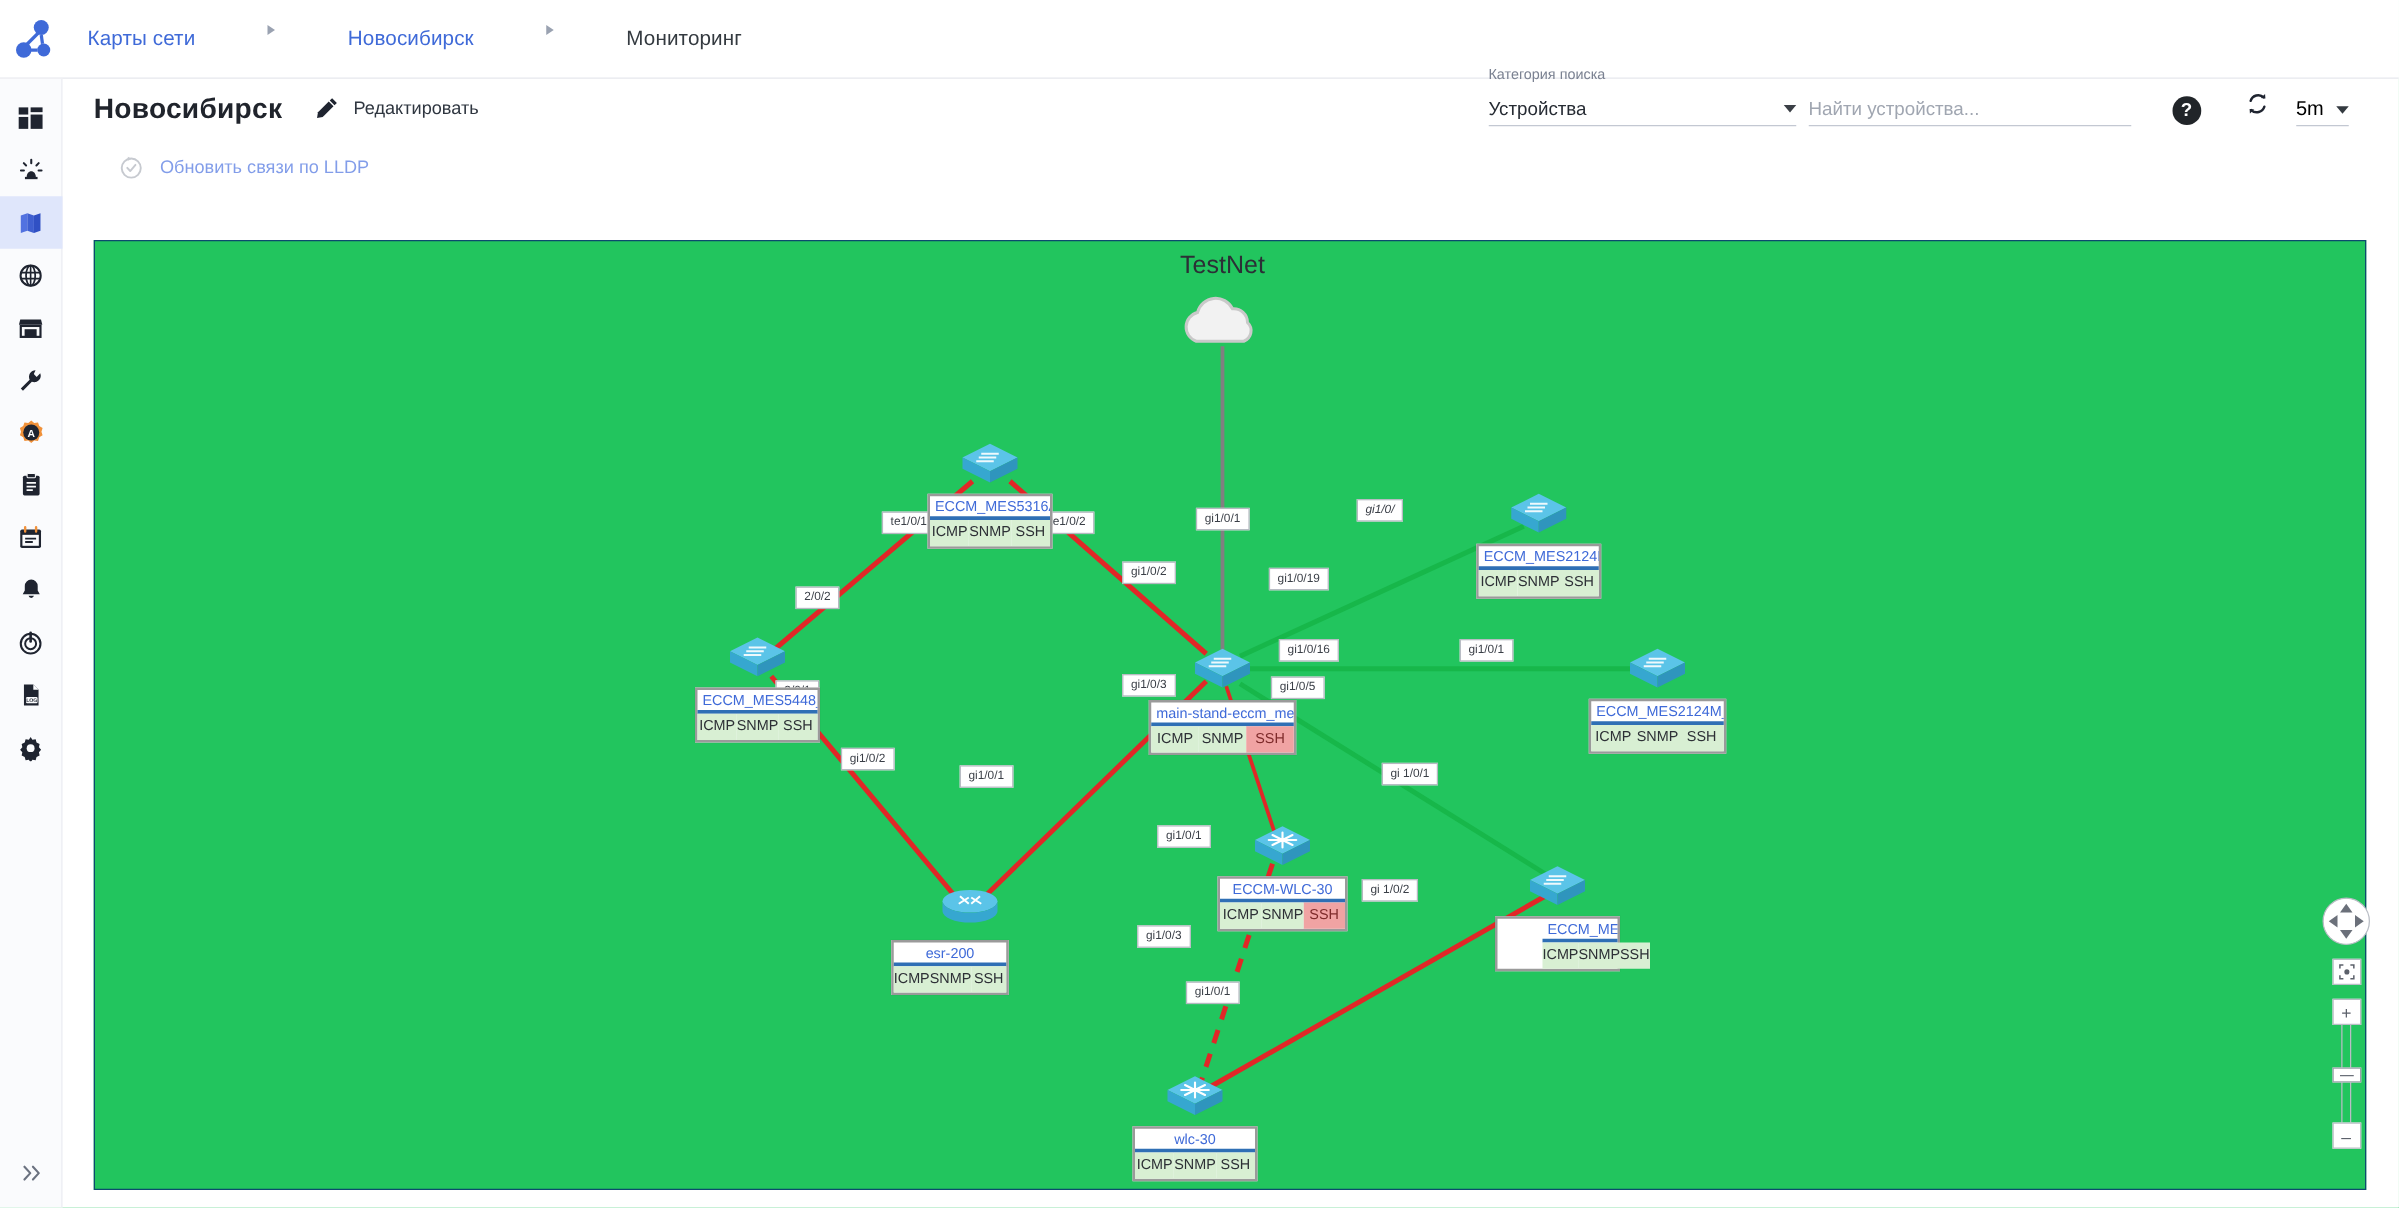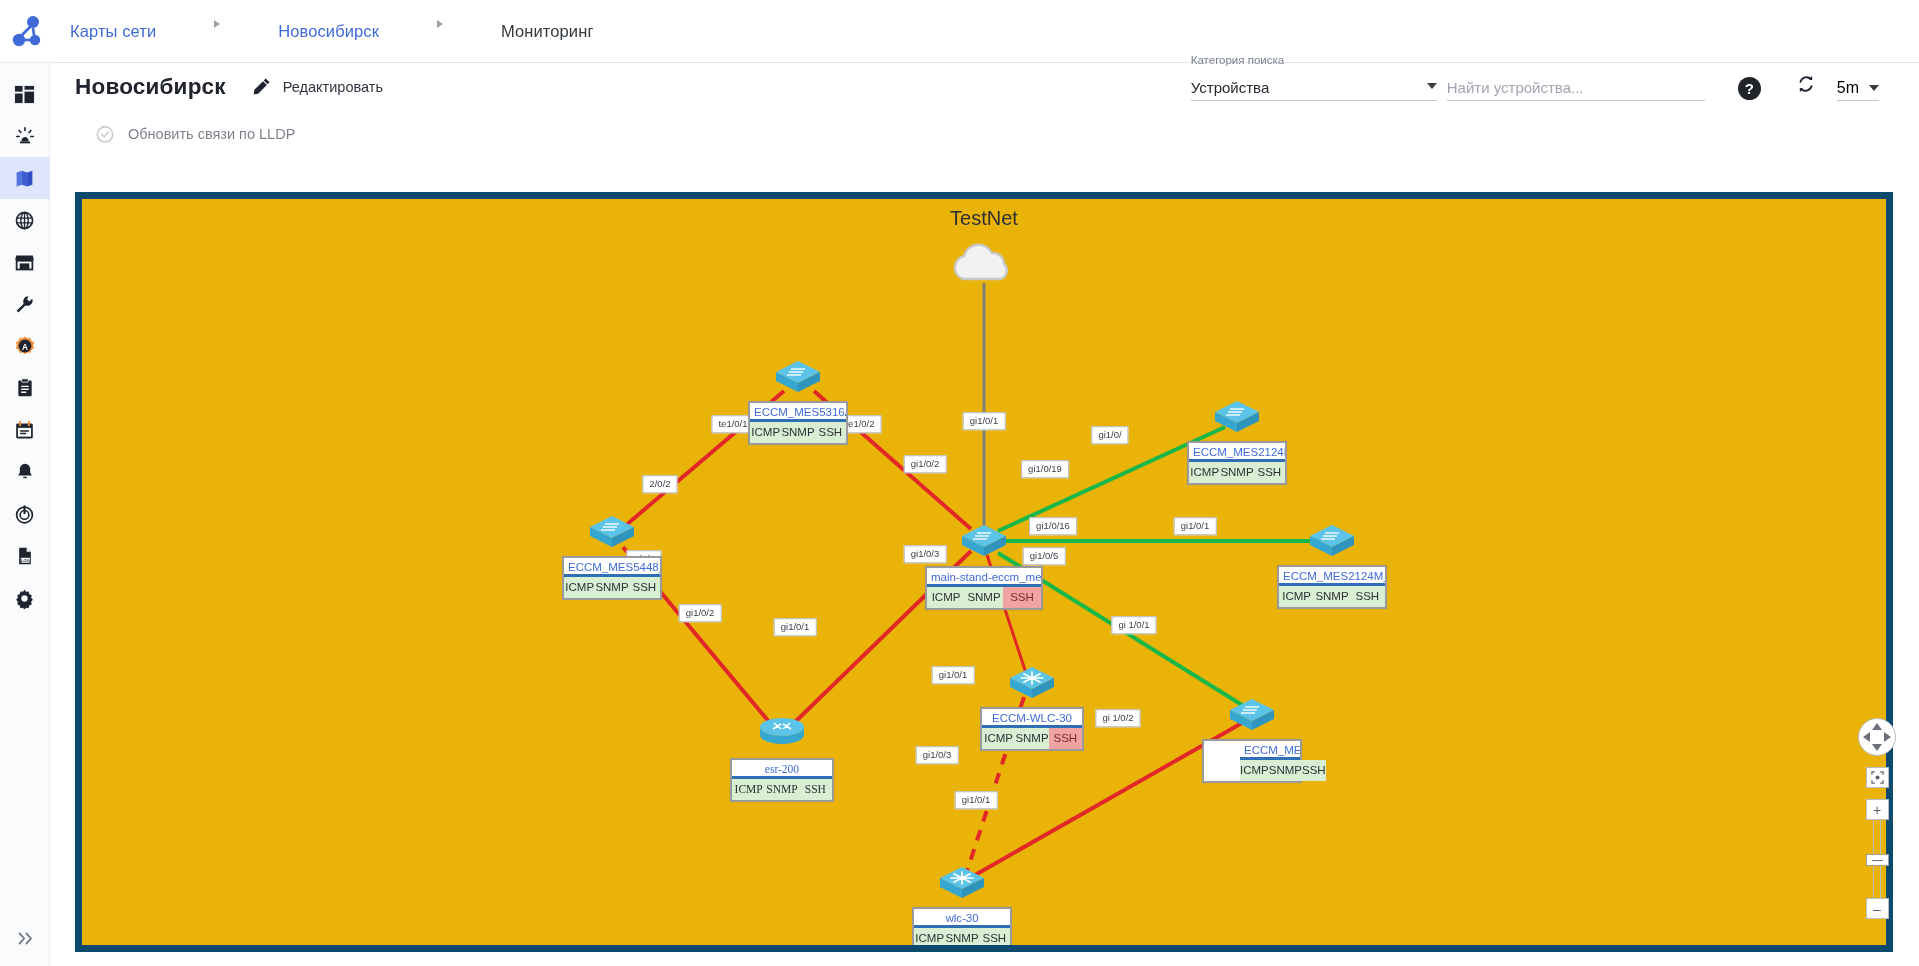"Обновить связи по LLDP" .lldp-label { color: #0f172a -> #1d4ed8 }
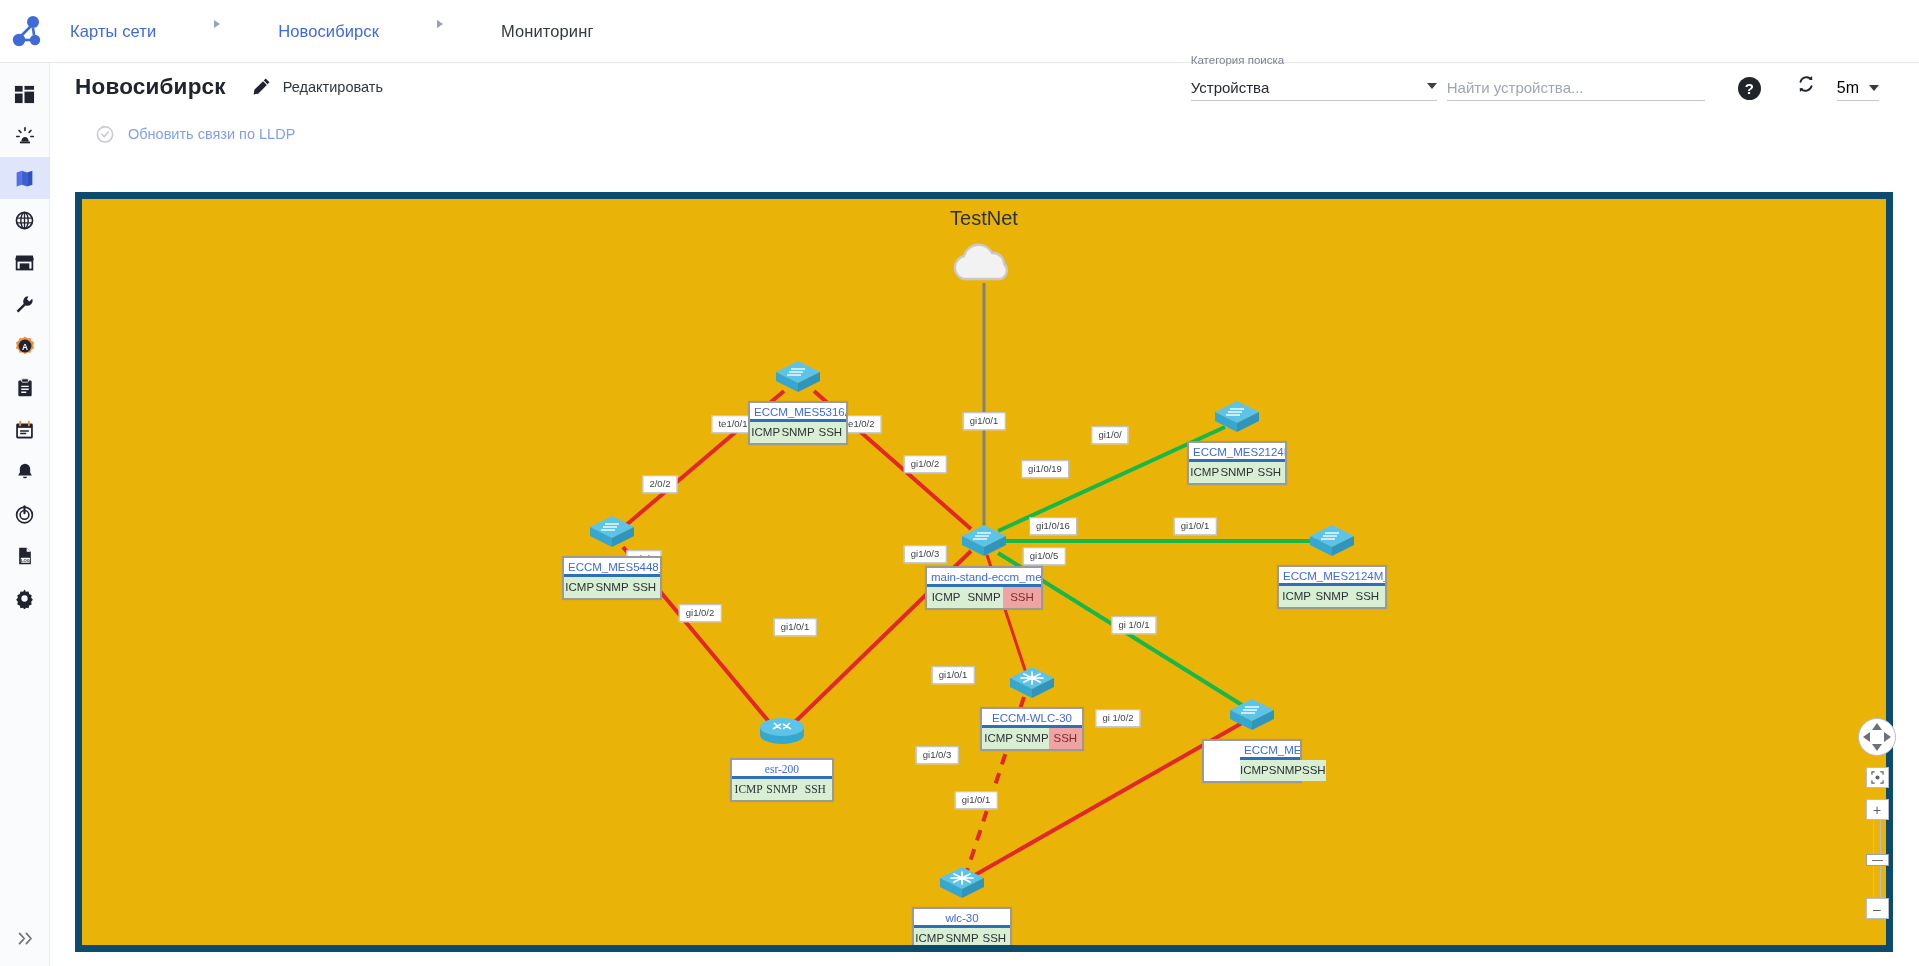"TestNet" .canvas { background: #eab308 -> #22c55e; border: 7px solid #0c4a6e -> 1px solid #0c4a6e }
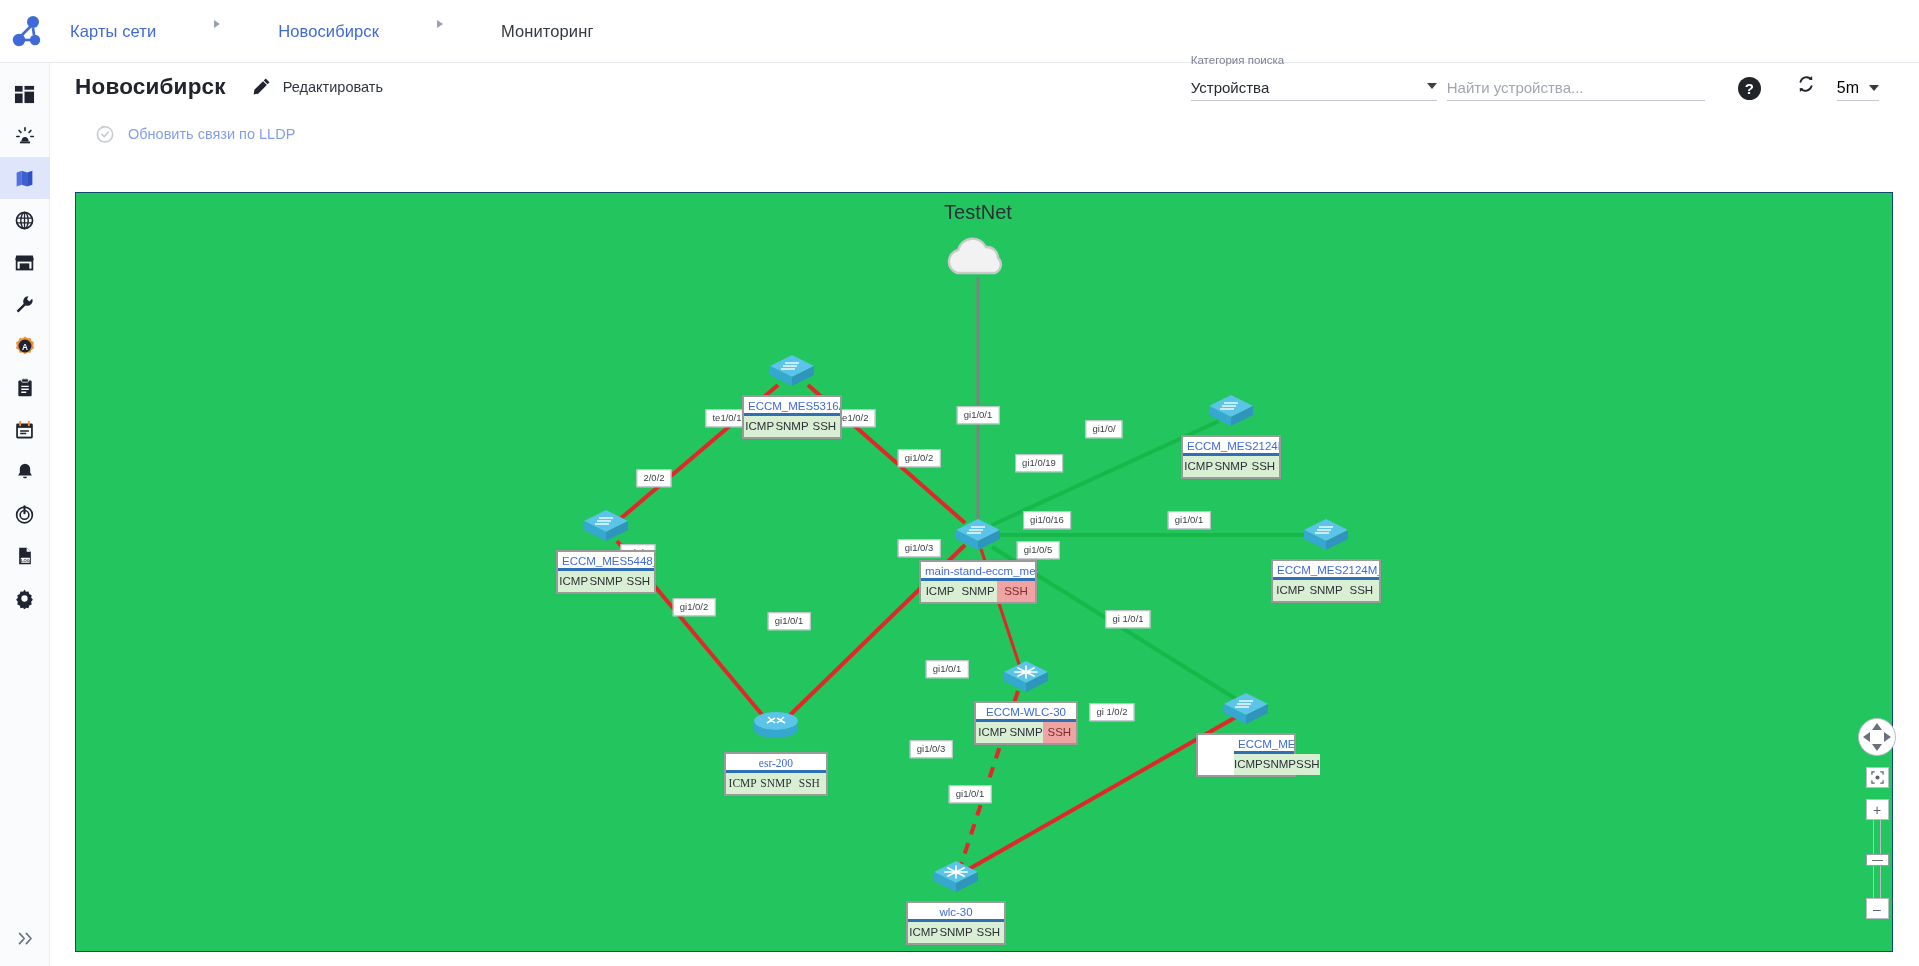"gi1/0/" div.edge-label { font-style: none -> italic; top: 236px -> 215px }
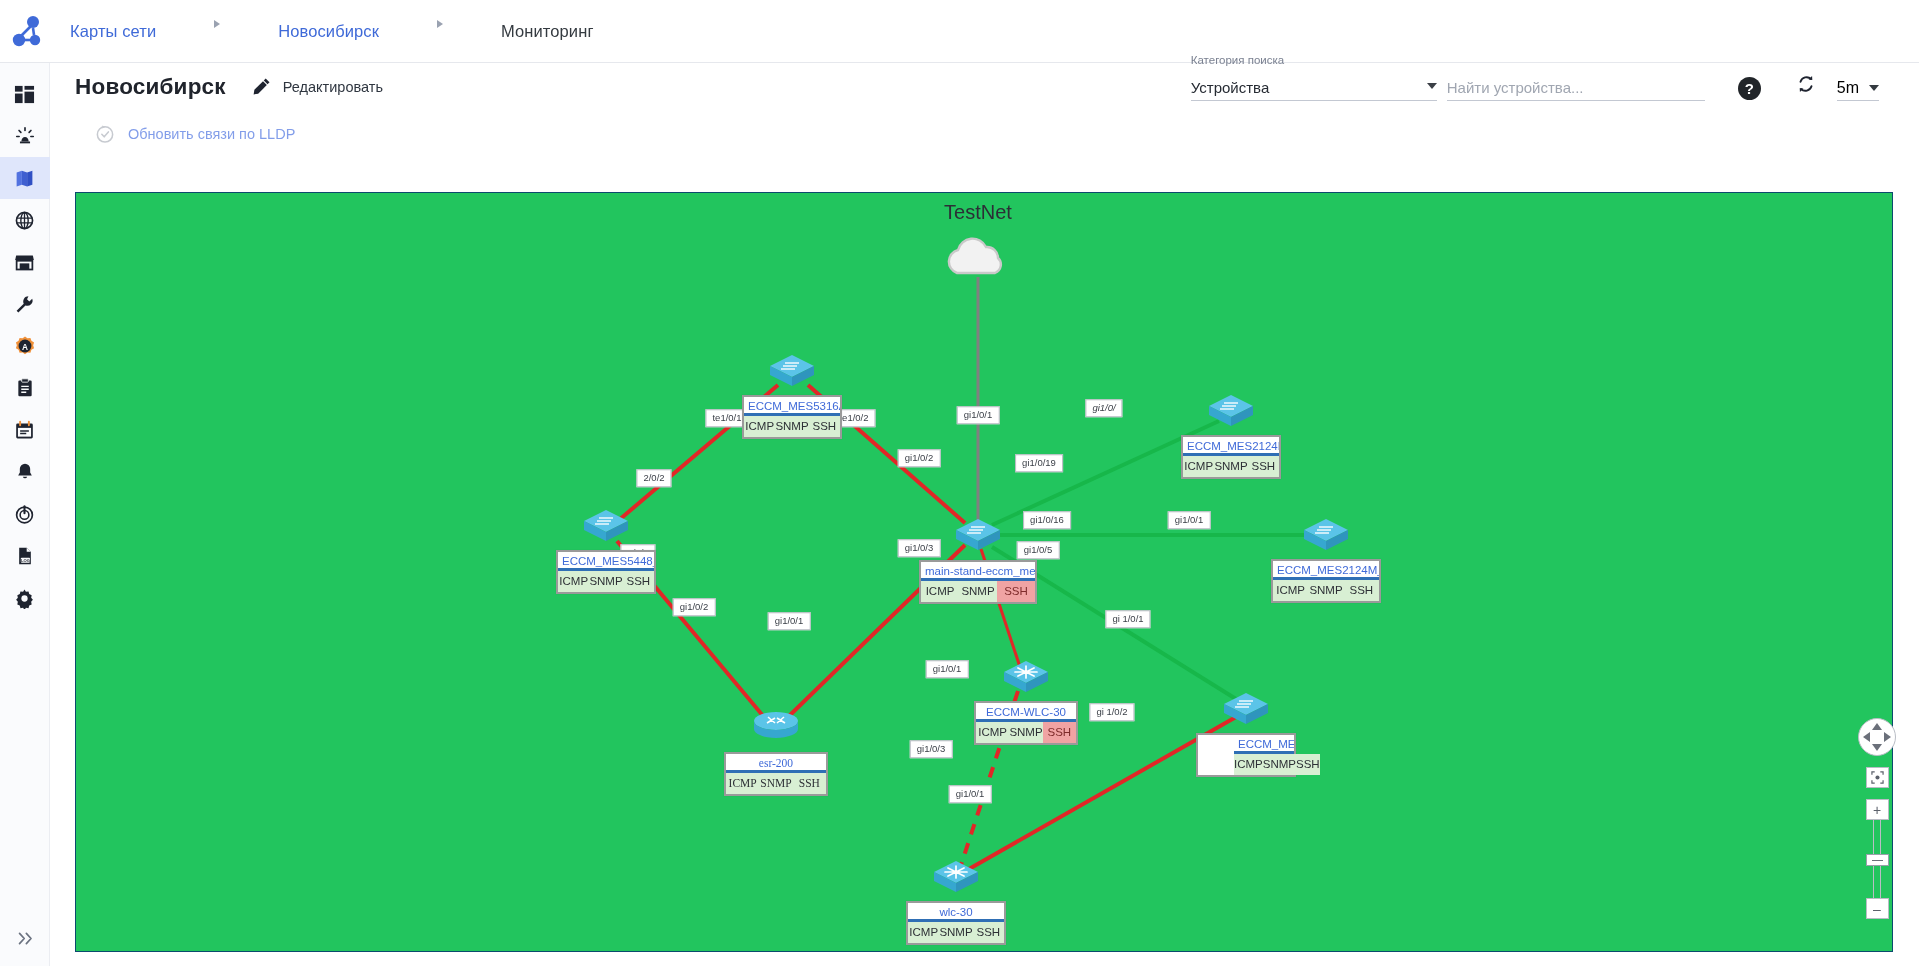"esr-200" div.node-card { font-family: Liberation Serif, serif -> none; left: 700px -> 684px; width: 104px -> 94px }
